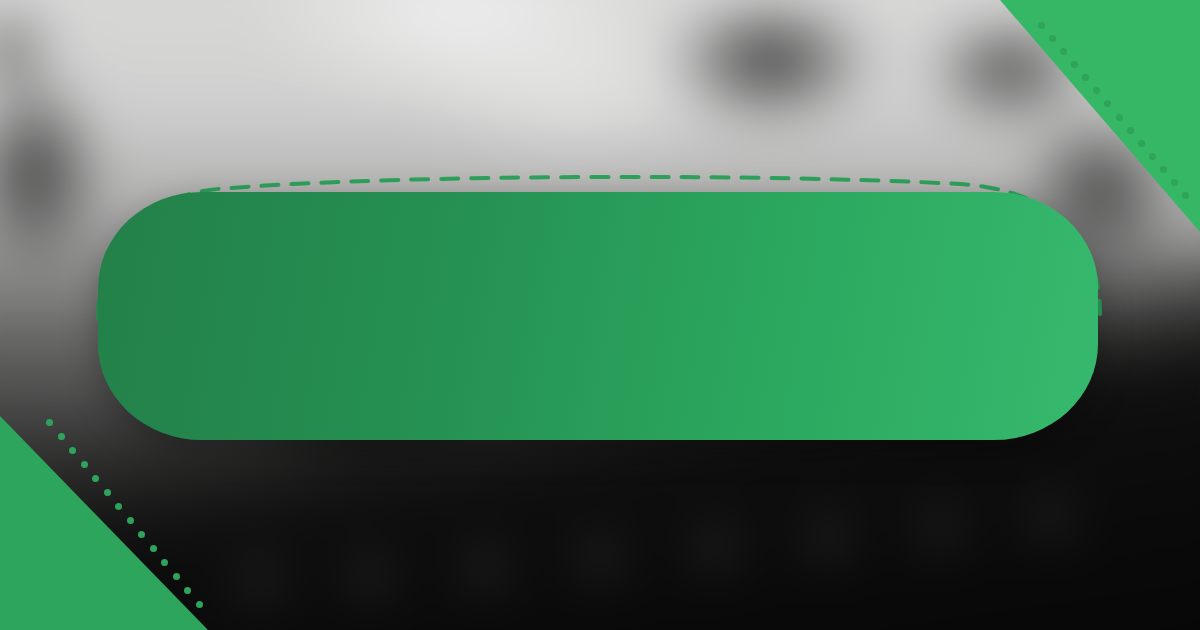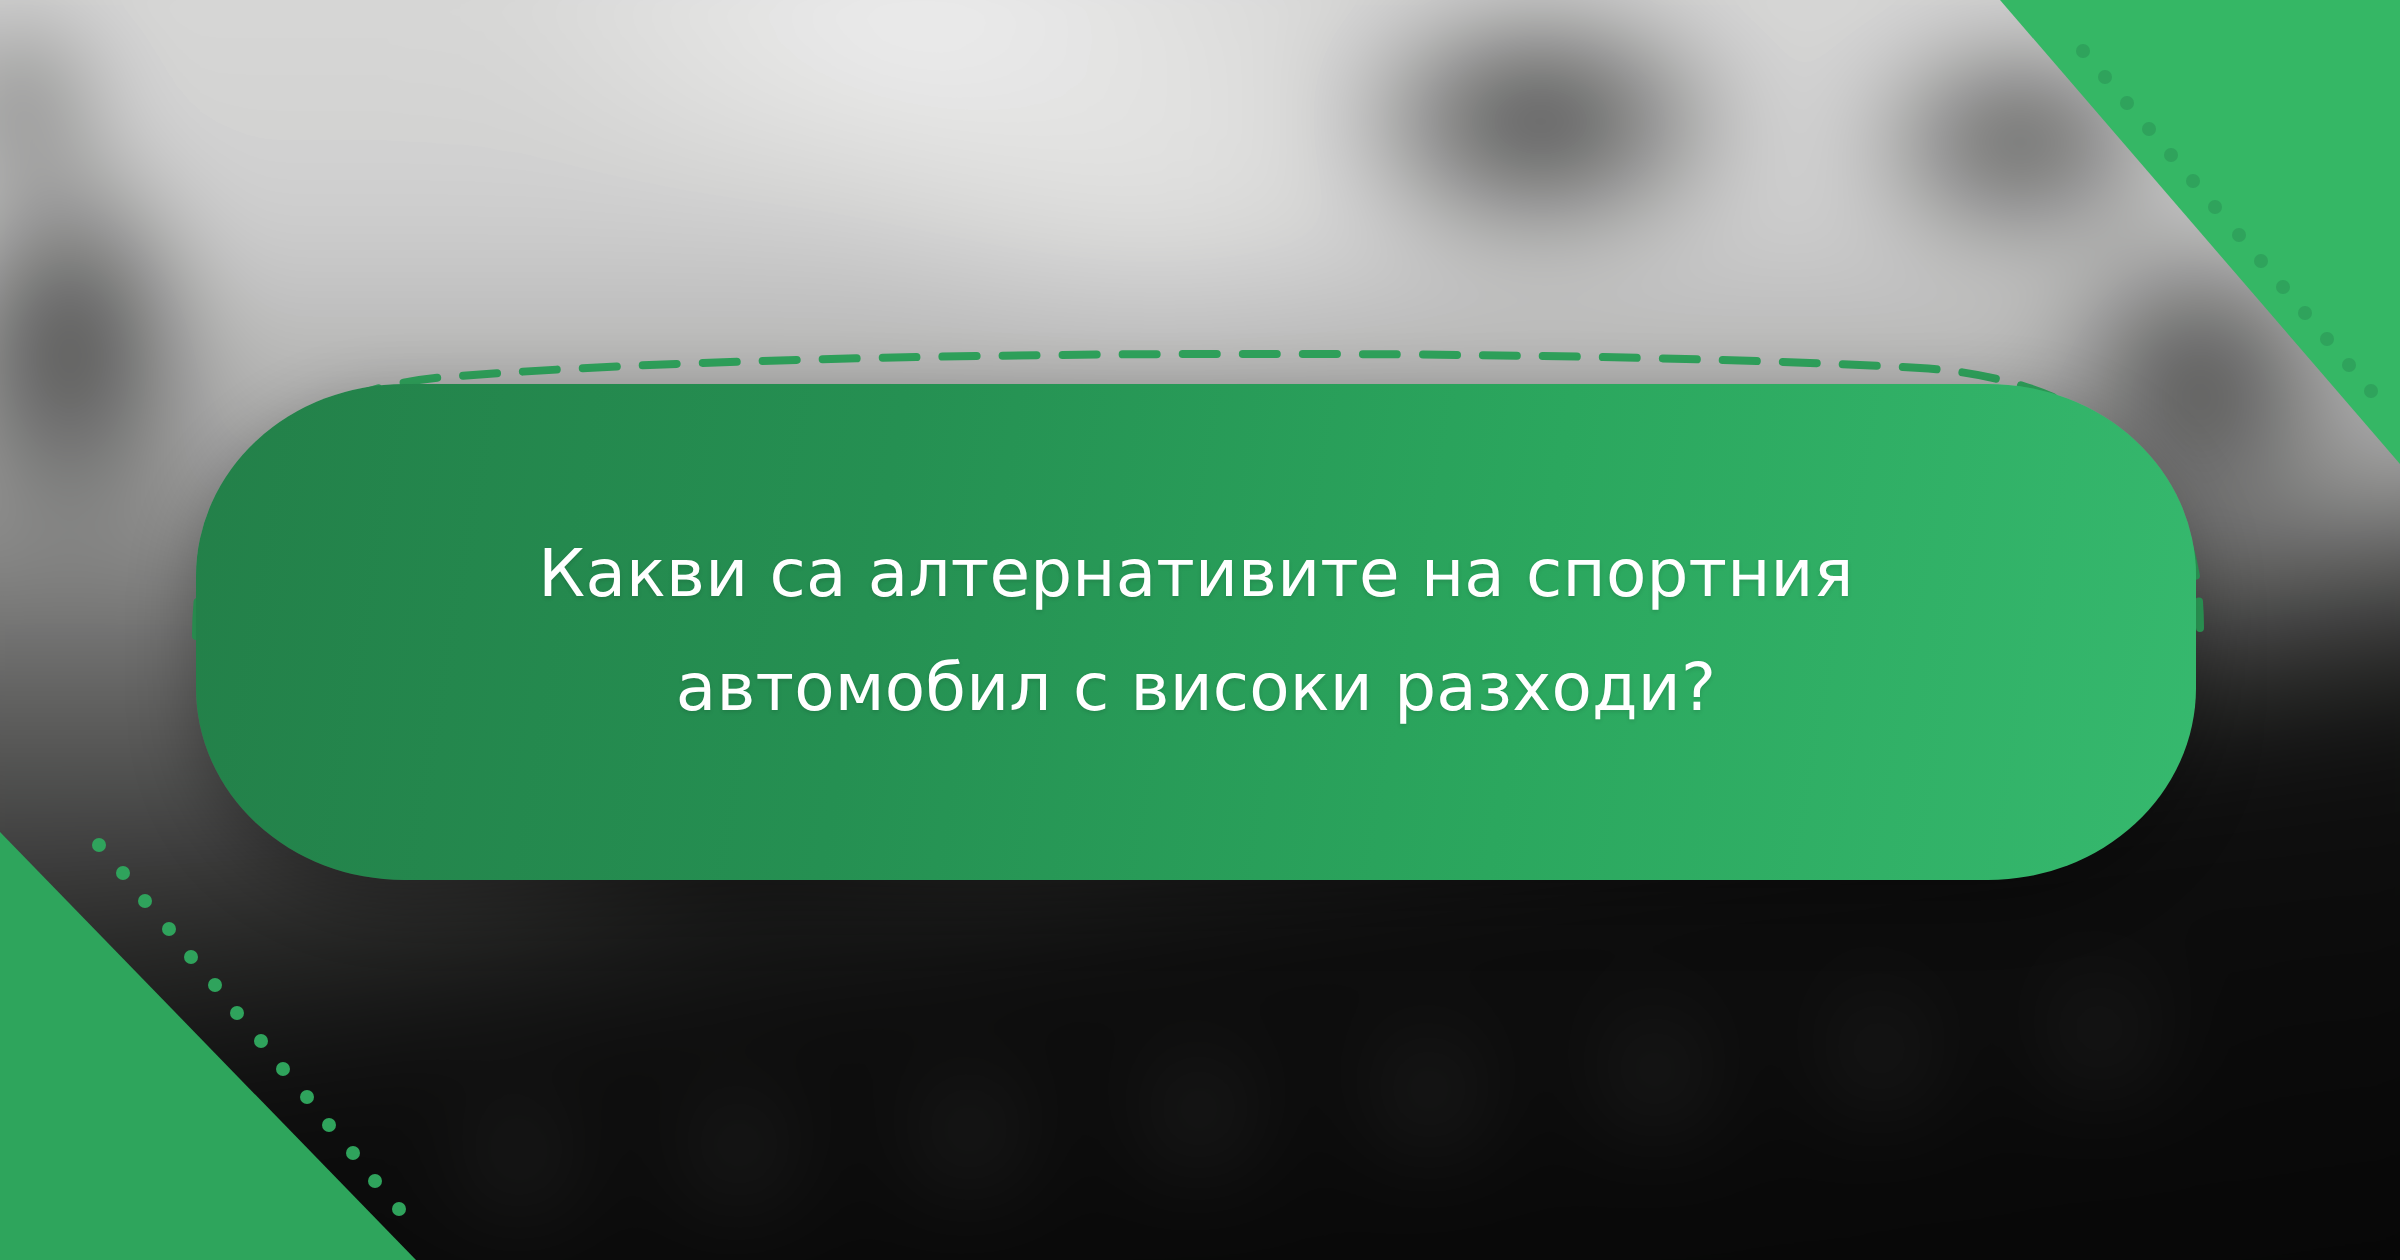"Какви са алтернативите на спортния" div { html: <div>Какви са алтернативите на спортния автомобил с високи разходи?</div> -> none }
